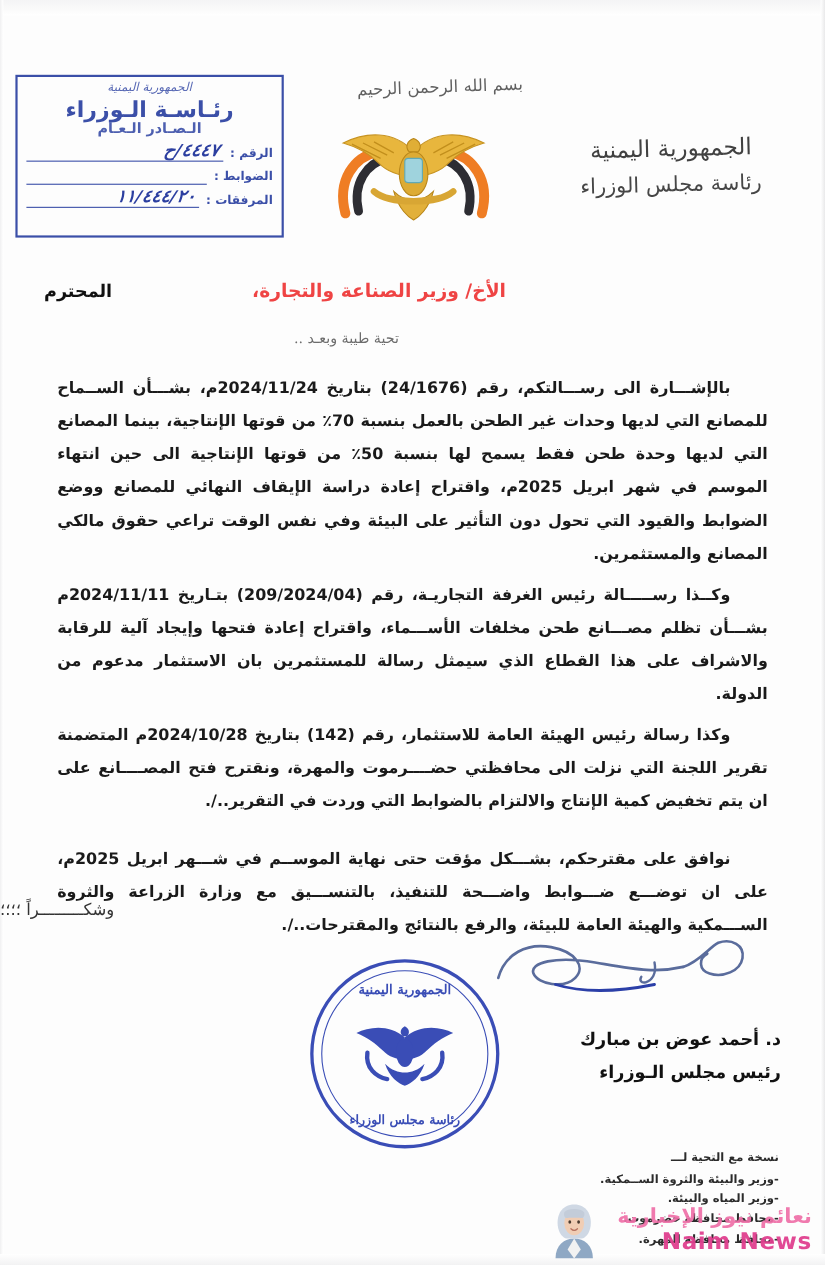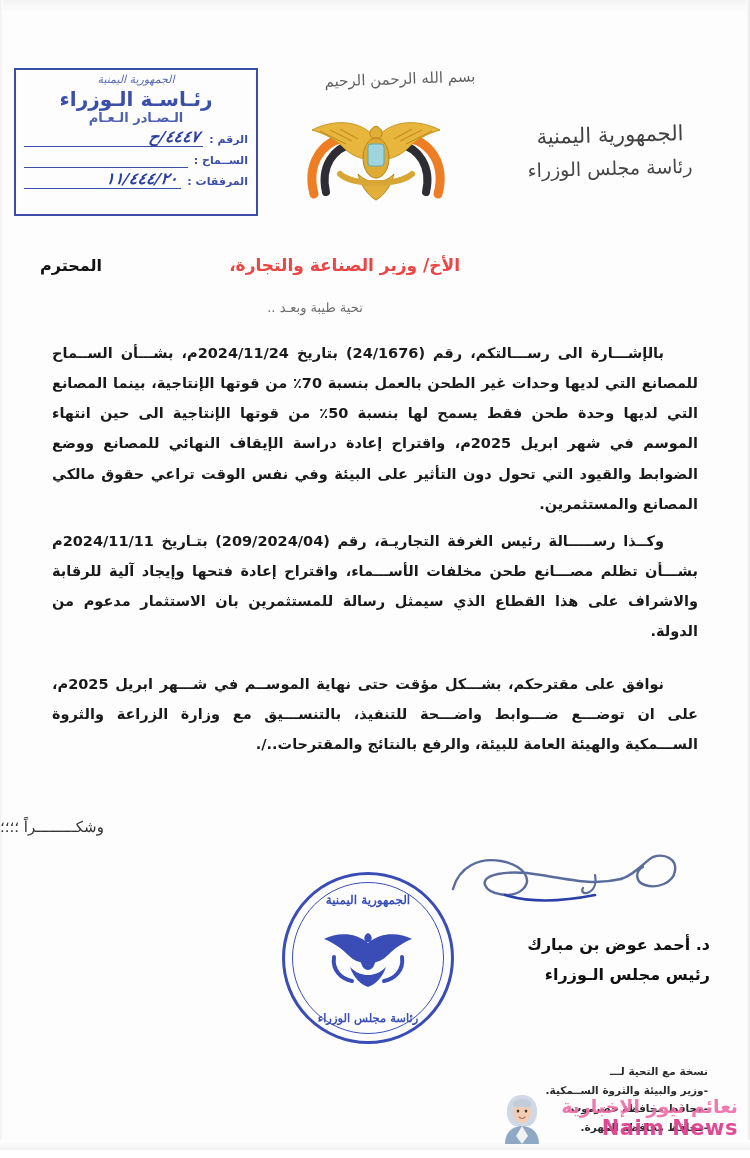"الســماح :" span.rs-label { text: الســماح -> الضوابط }
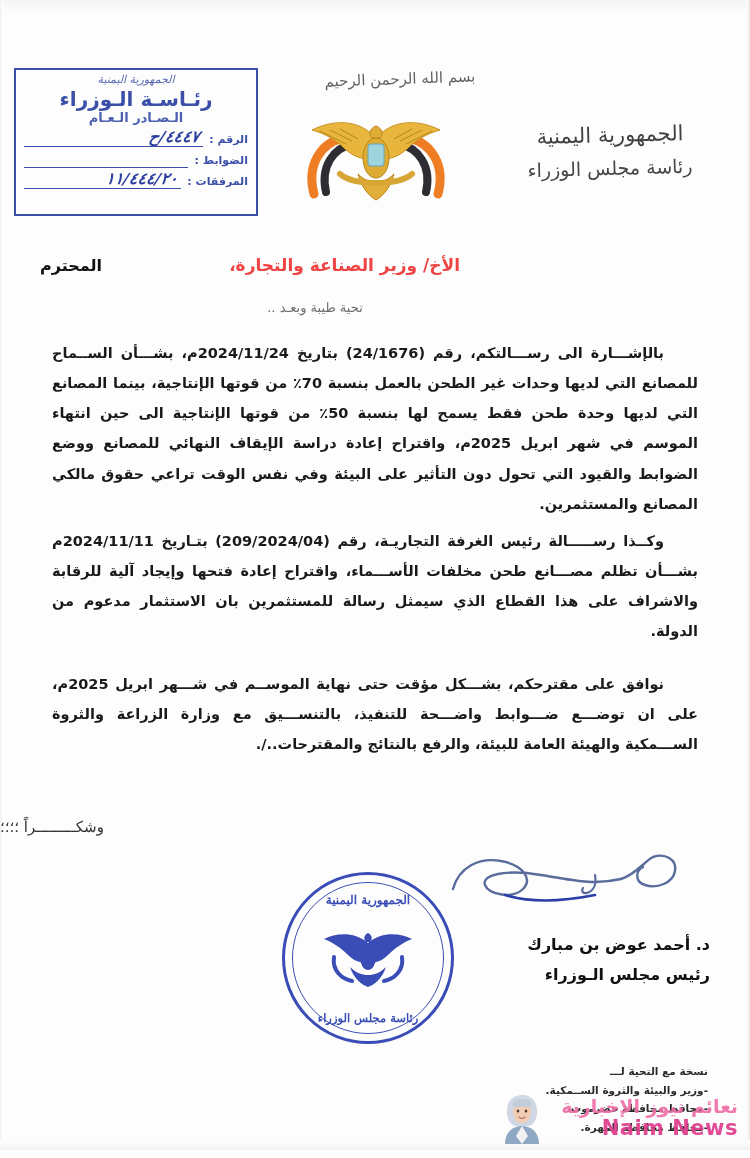"وكذا رسالة رئيس الهيئة العامة" p.para { html: none -> <p>وكذا رسالة رئيس الهيئة العامة للاستثمار، رقم (142) بتاريخ 2024/10/28م المتضمنة تقرير اللجنة التي نزلت الى محافظتي حضــــرموت والمهرة، ونقترح فتح المصــــانع على ان يتم تخفيض كمية الإنتاج والالتزام بالضوابط التي وردت في التقرير../.</p> }
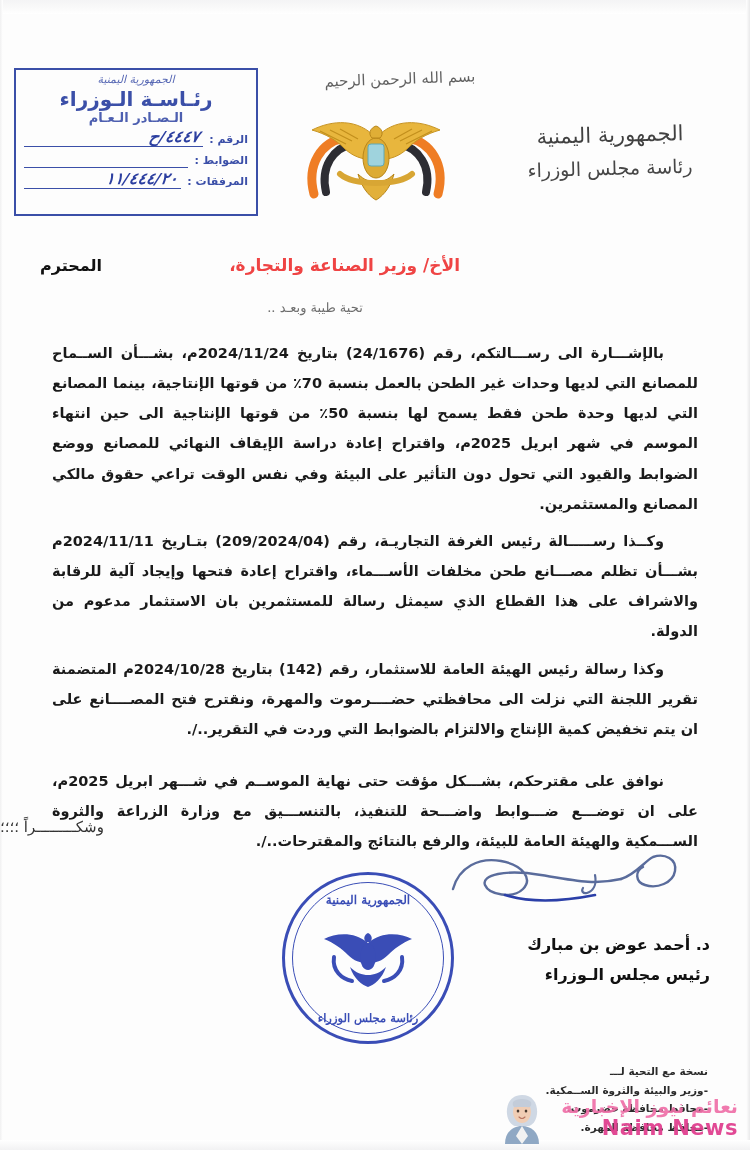"-وزير المياه والبيئة." div.cc-item { html: none -> <div>-وزير المياه والبيئة.</div> }
